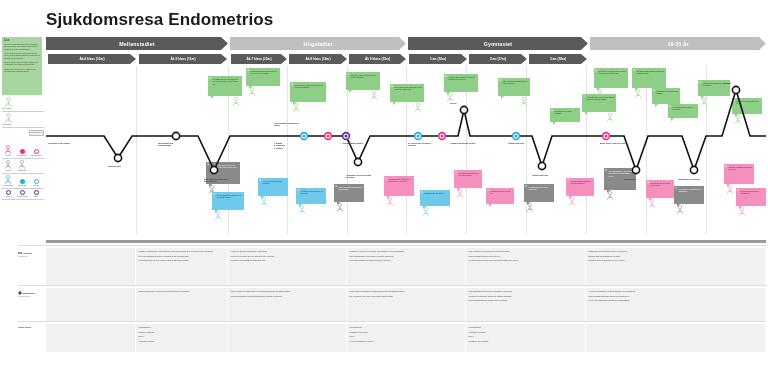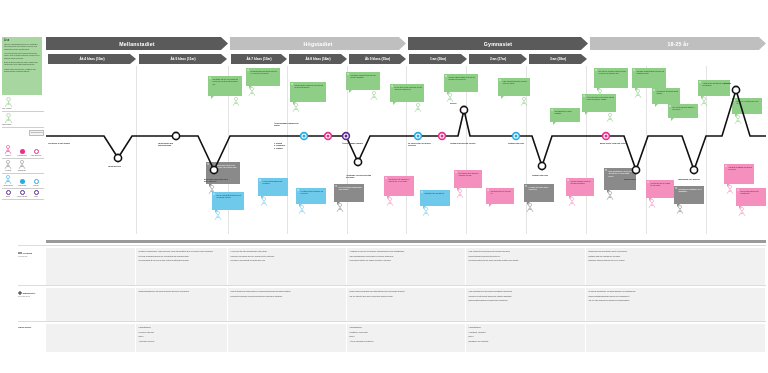"Sjukdomsresa Endometrios" div.title { html: none -> <div>Sjukdomsresa Endometrios</div> }
